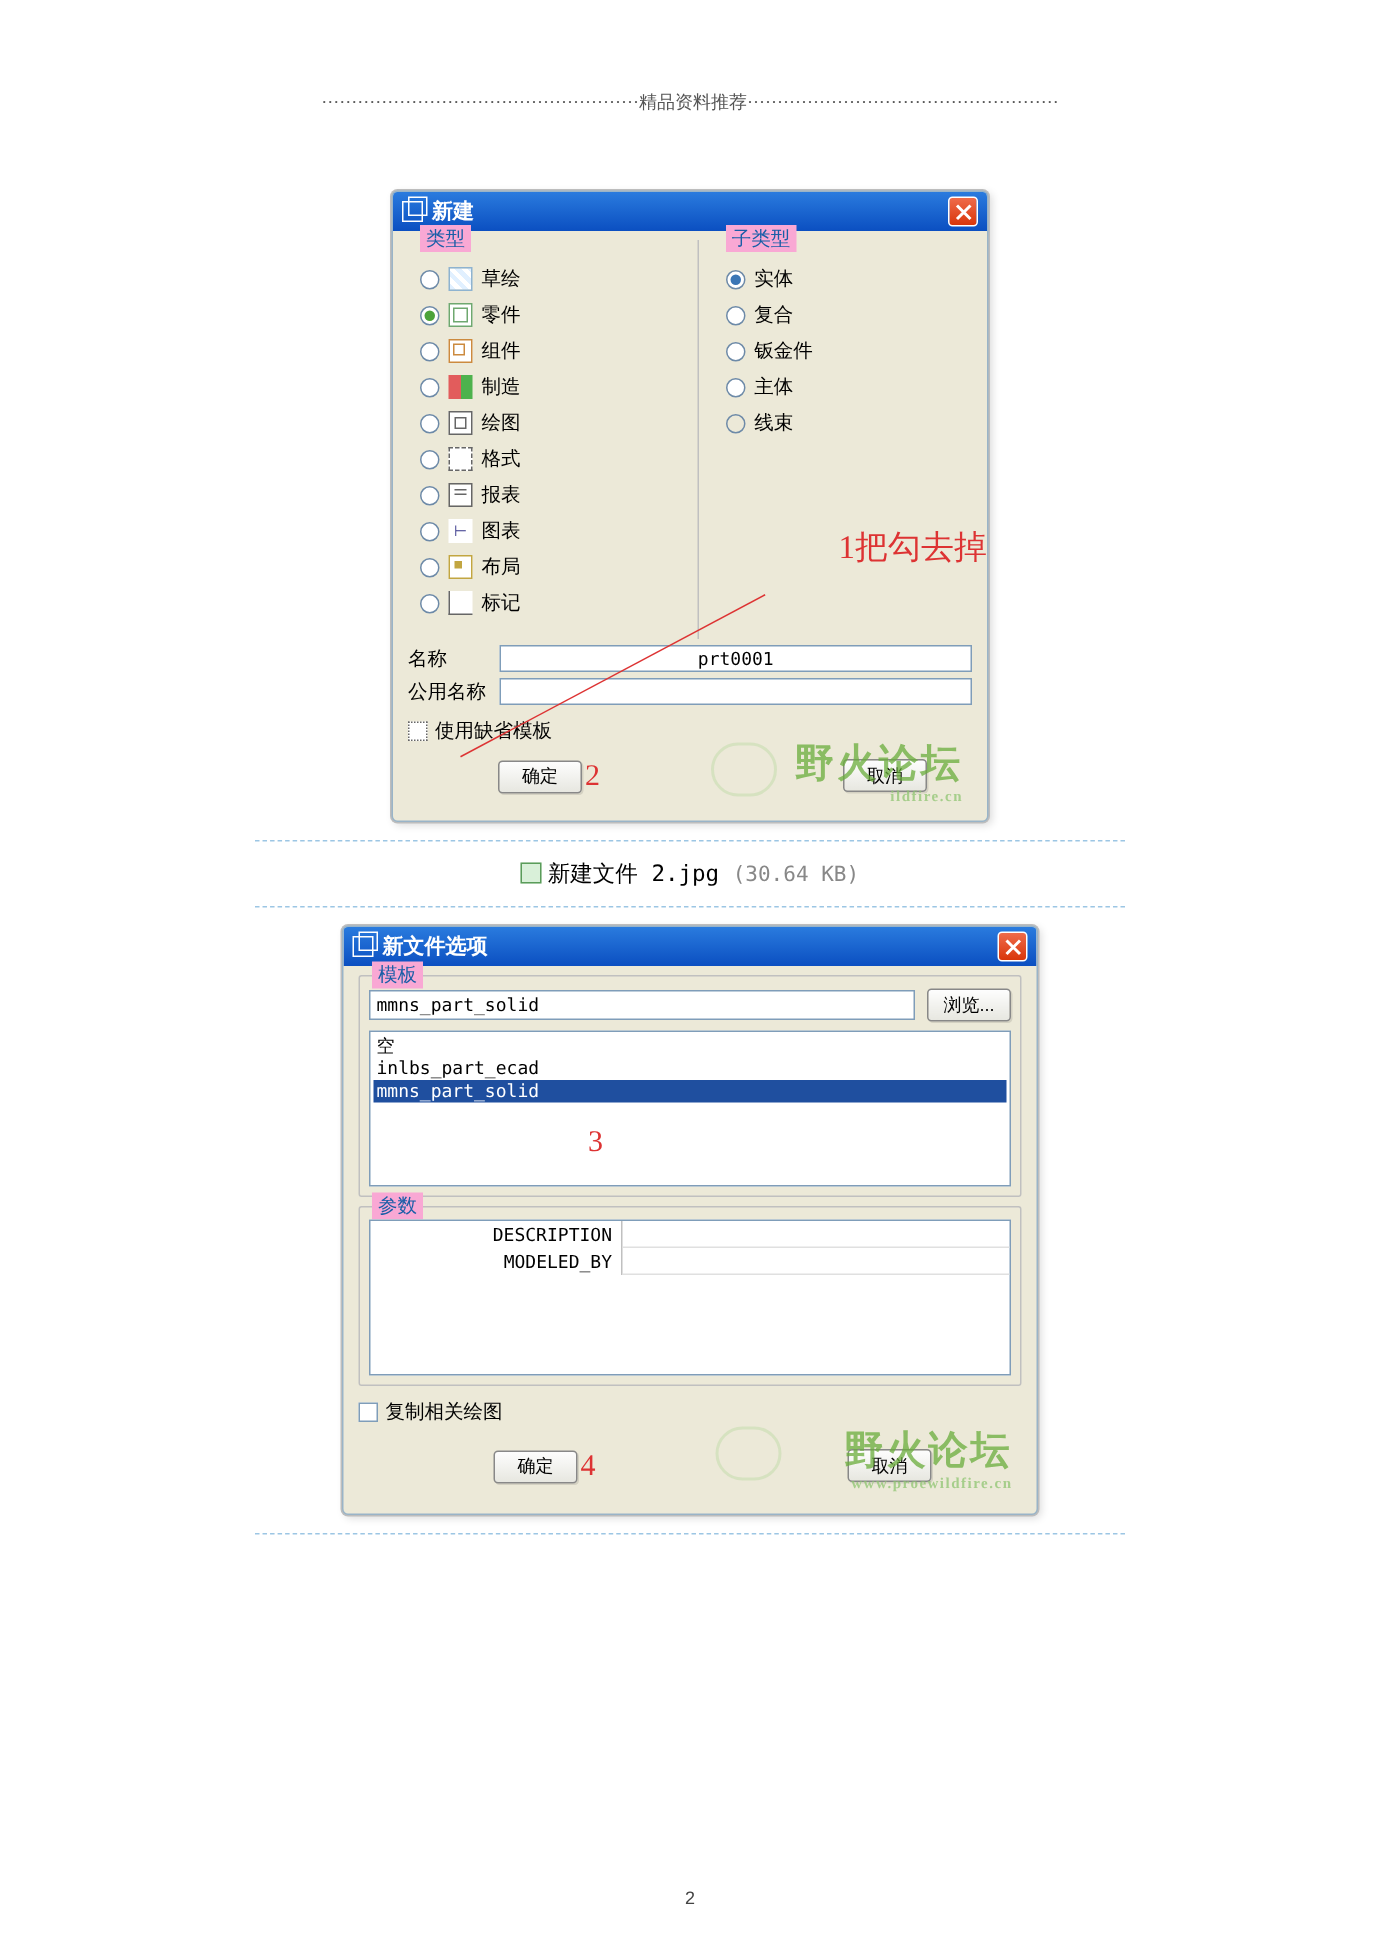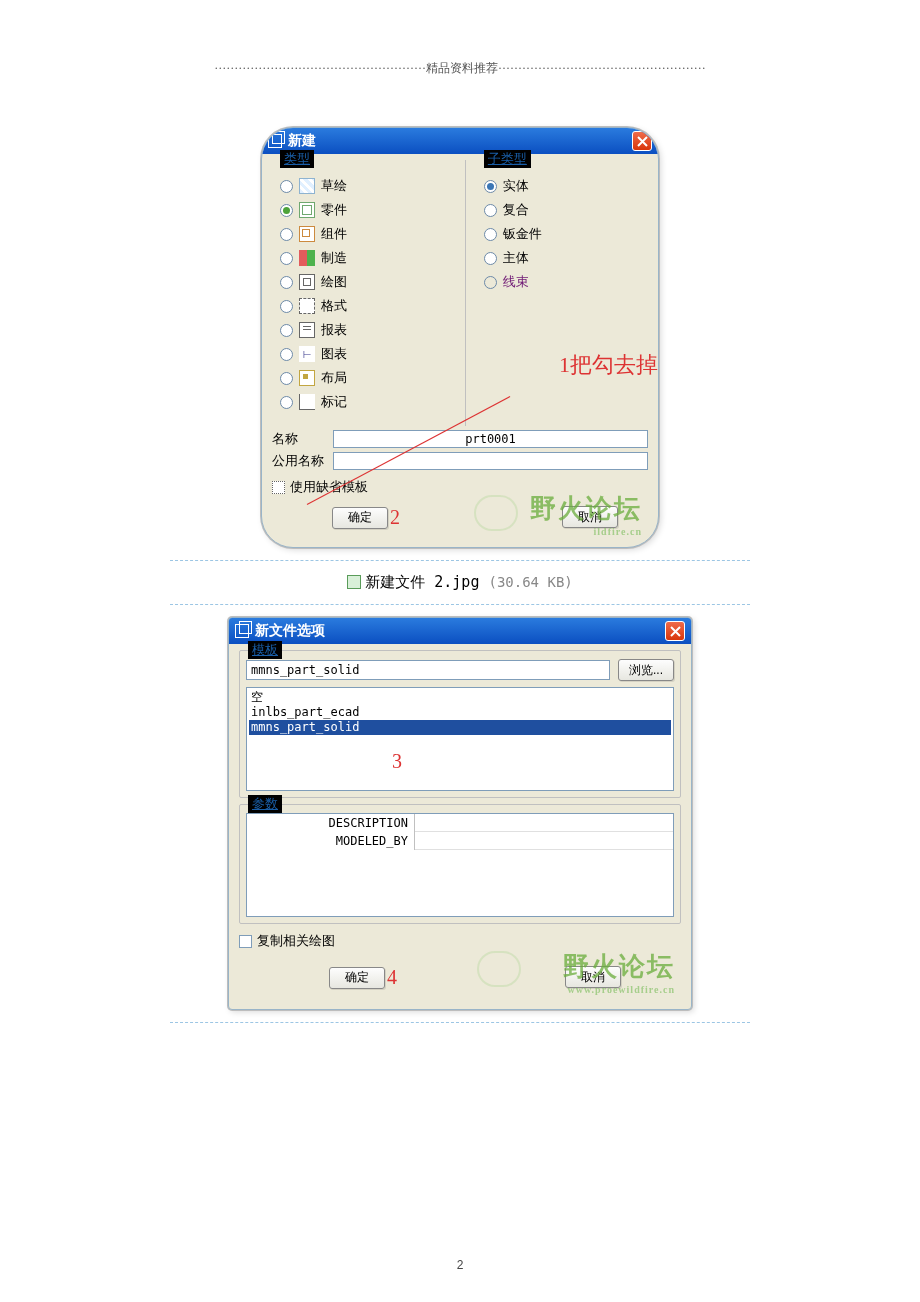"新建" .ann1-wrap { border-radius: 32px -> none }
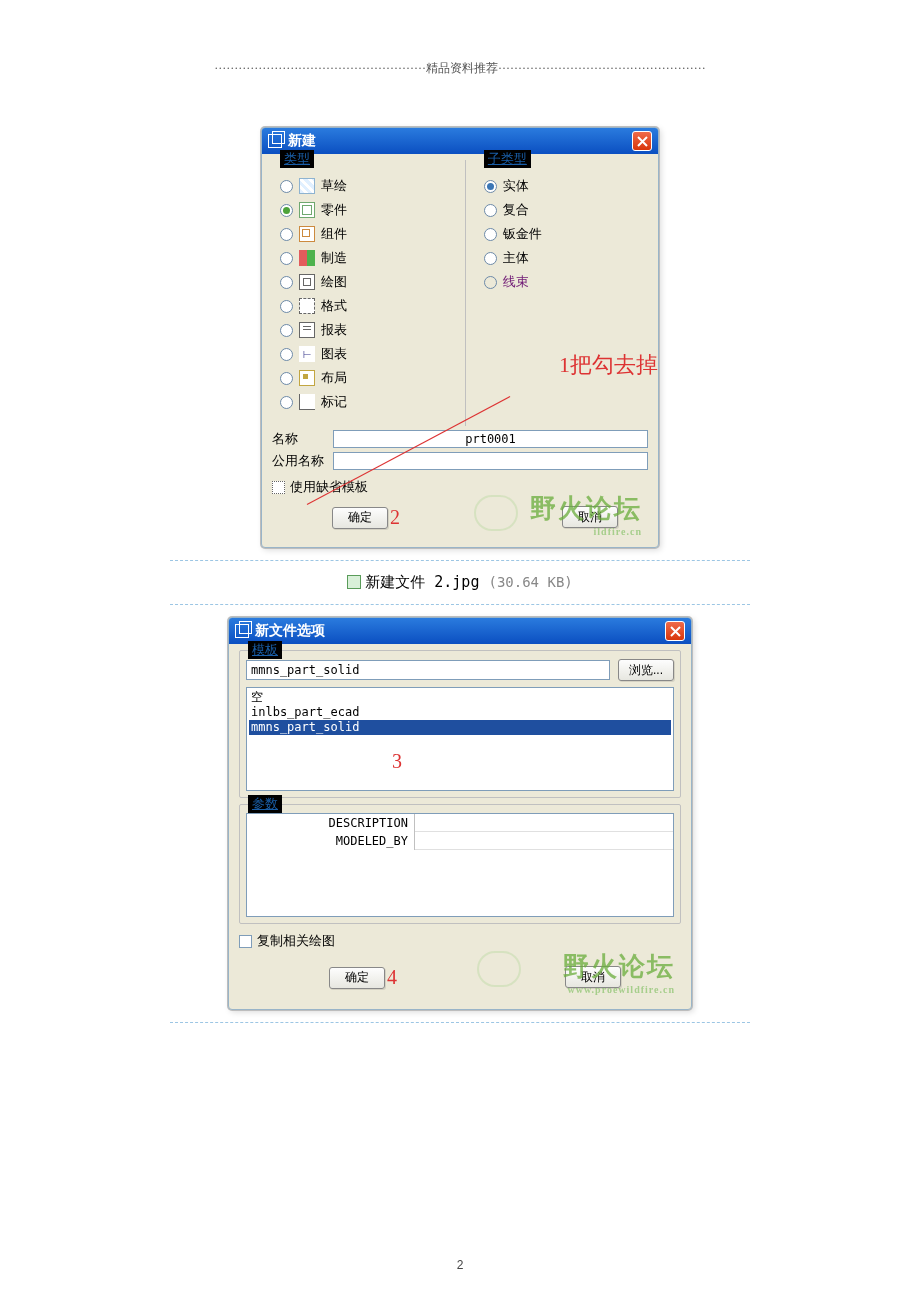"类型" .groupbox-legend { background: #000000 -> #f9a8d4; text-decoration: underline -> none }
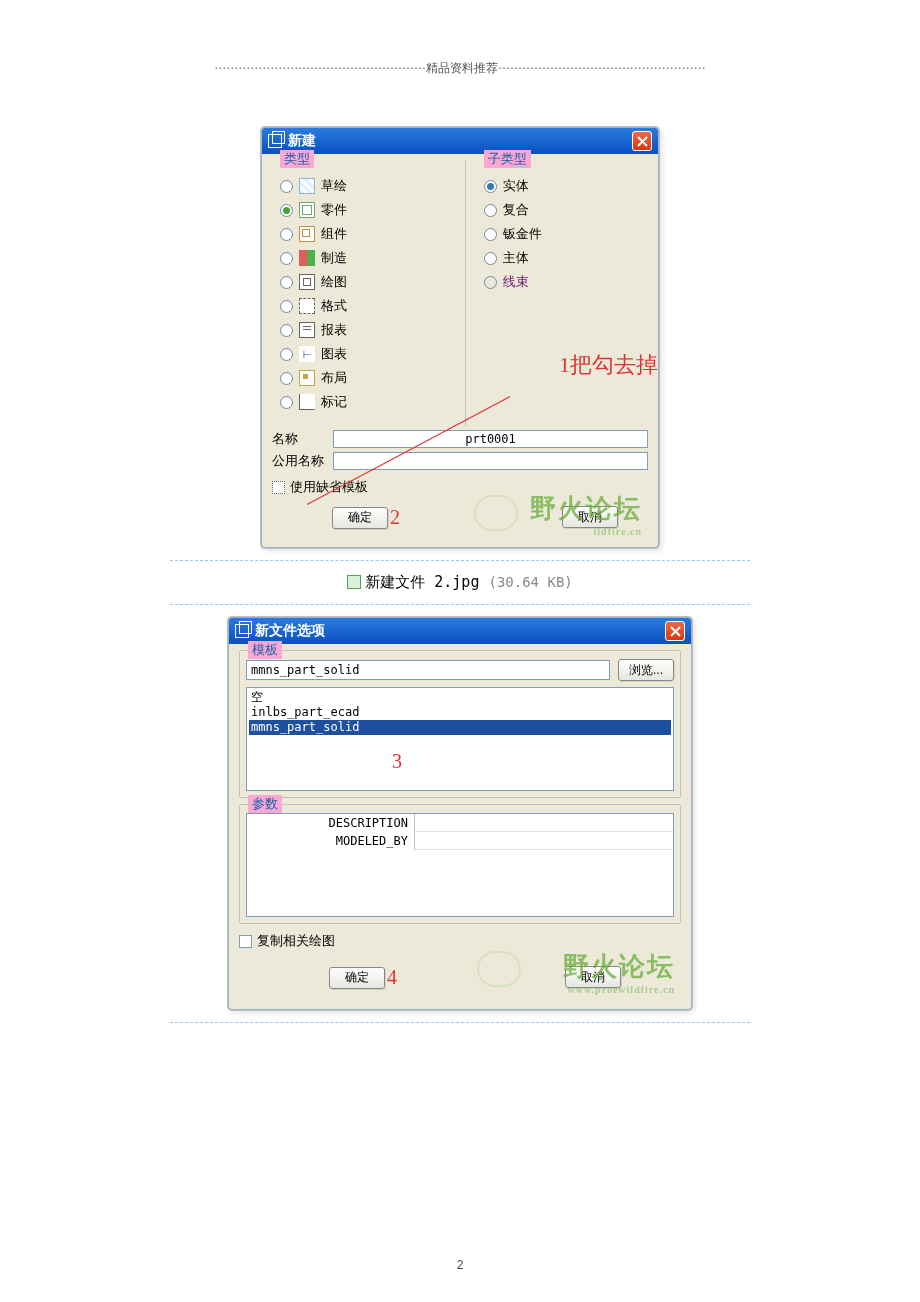"线束" .radio-label-disabled { color: #701a75 -> #000000 }
